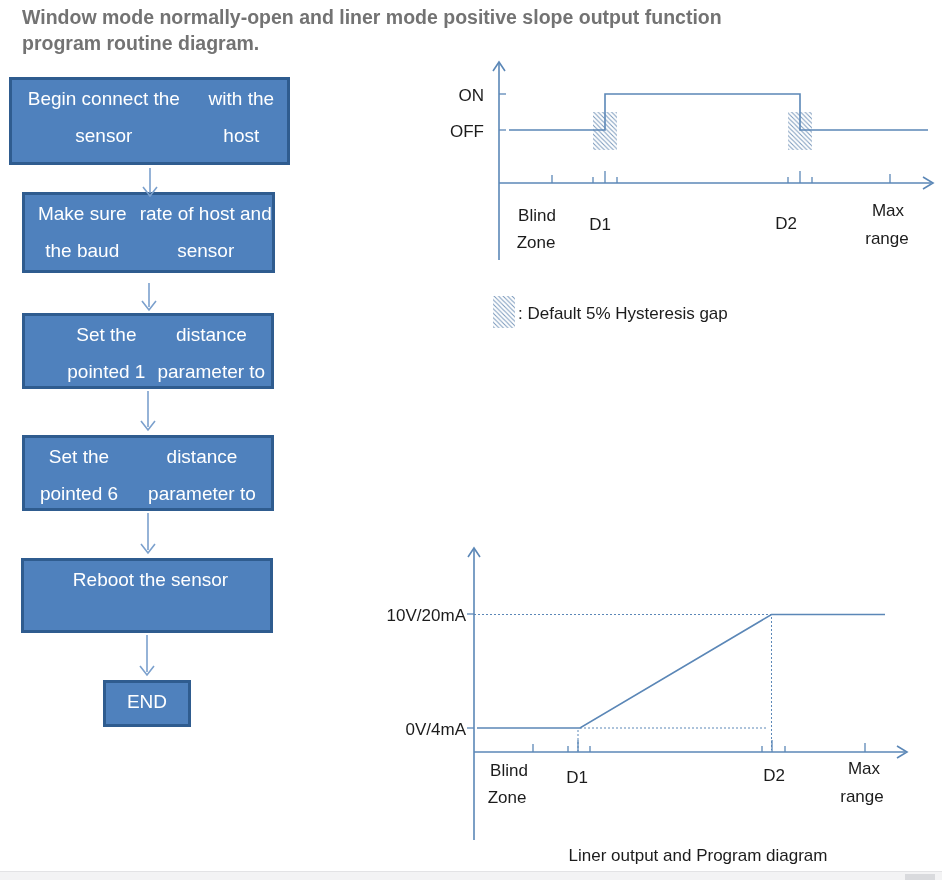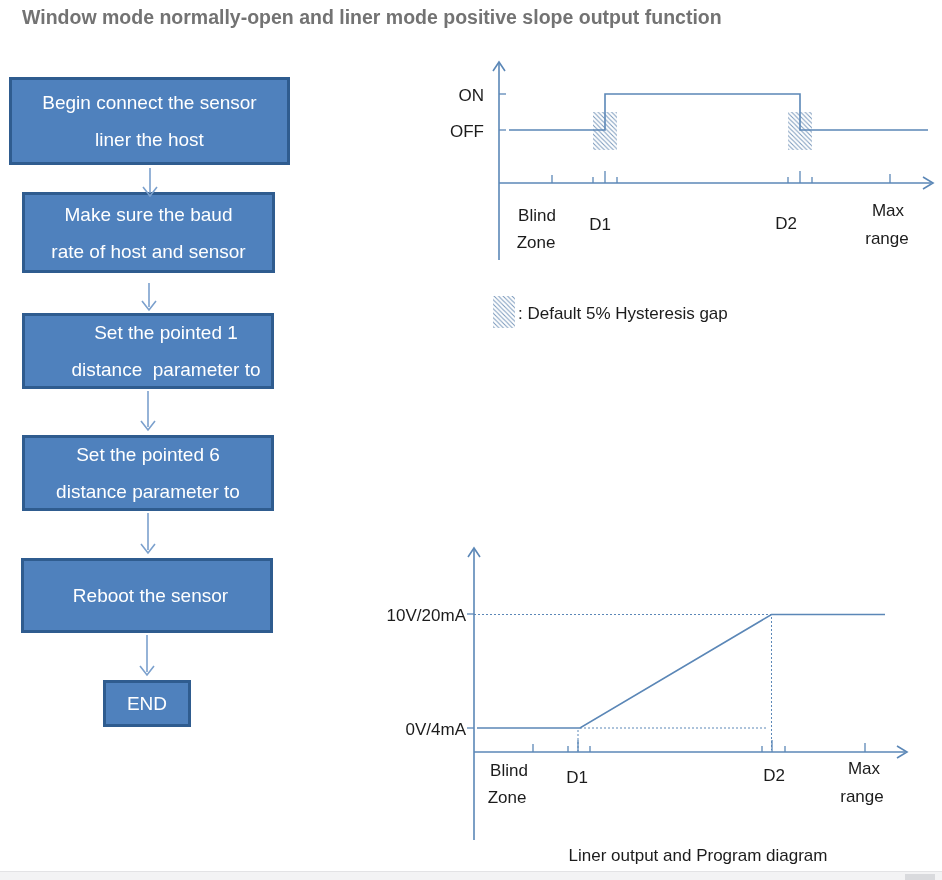"program routine diagram." div { html: none -> <div>program routine diagram.</div> }
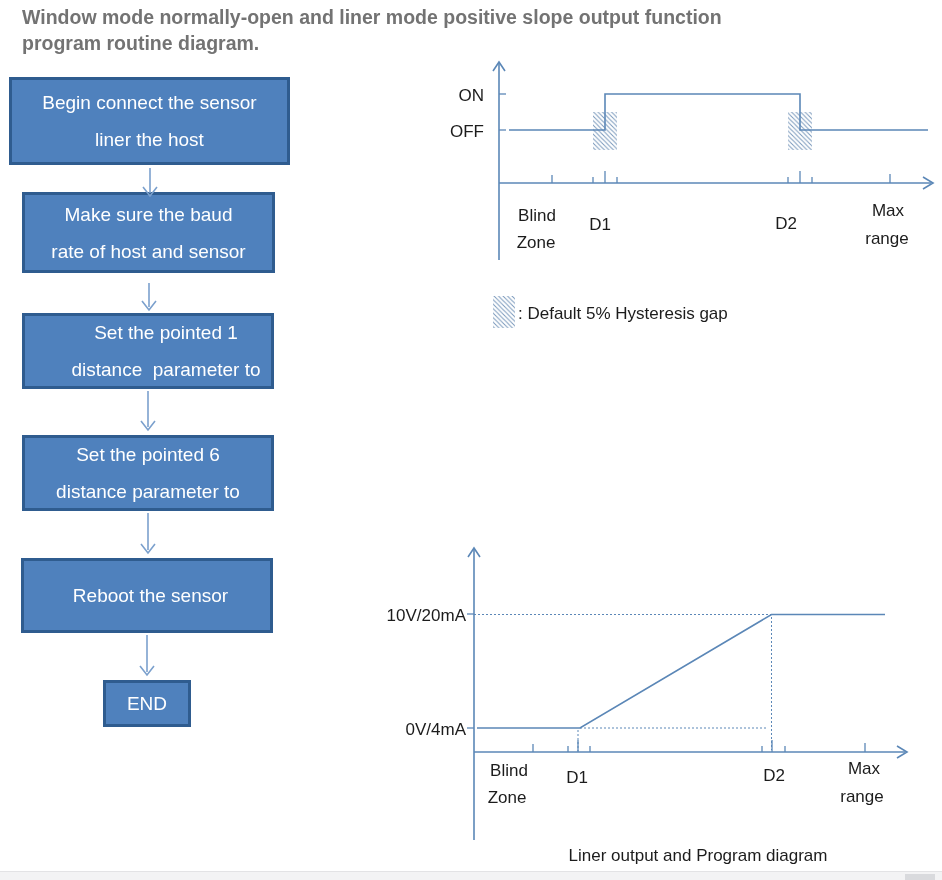"Begin connect the sensor" .fc-box { flex-direction: column -> row }
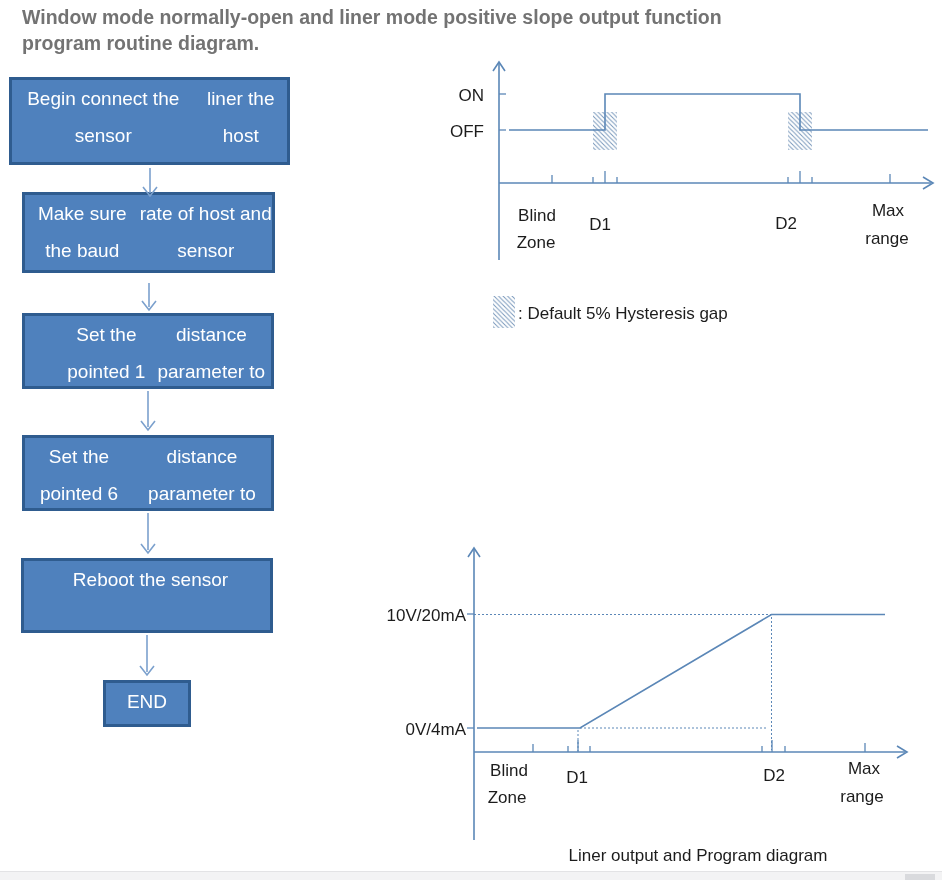"liner the host" div.fc-line { text: liner -> with }
